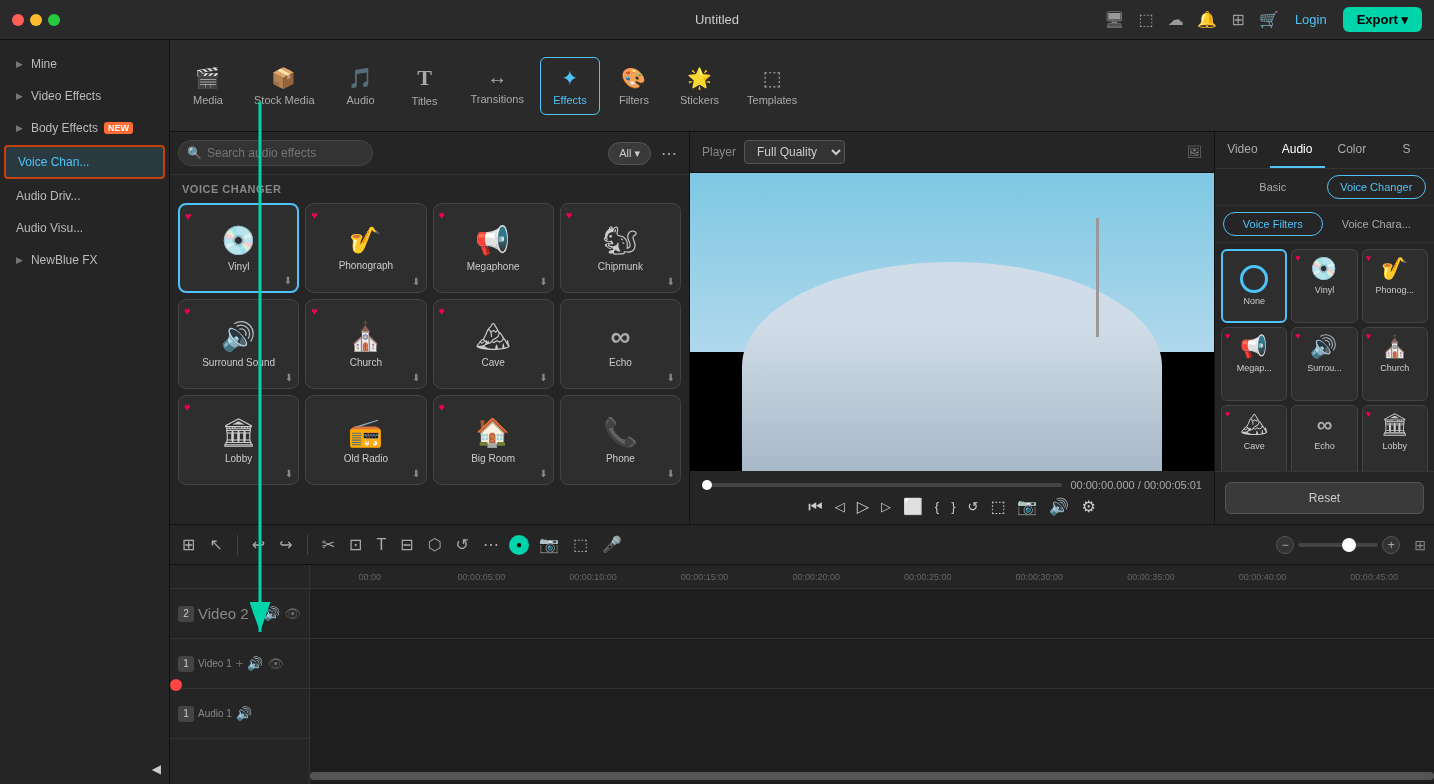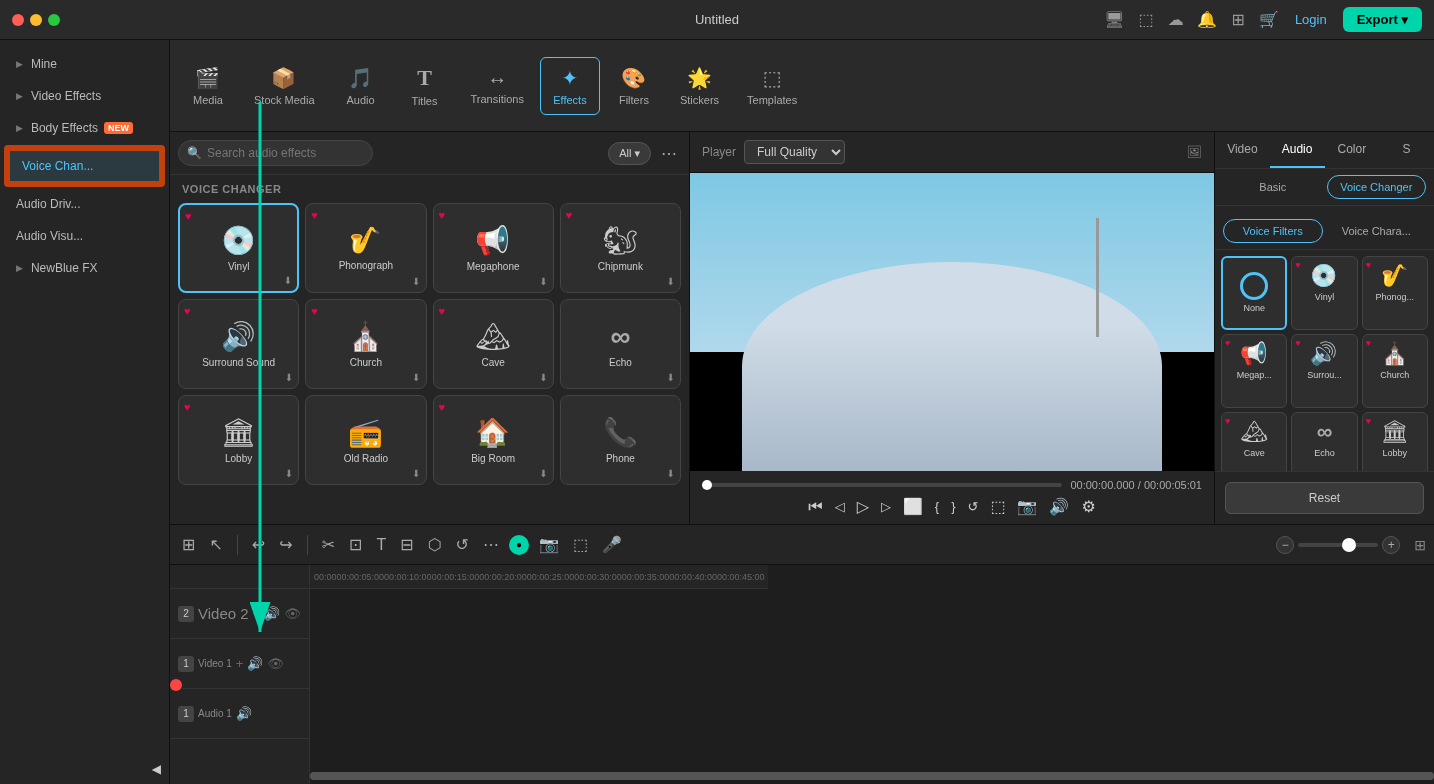"Voice Chan..." div.sidebar-item { border: 6px solid #c2410c -> 2px solid #c2410c }
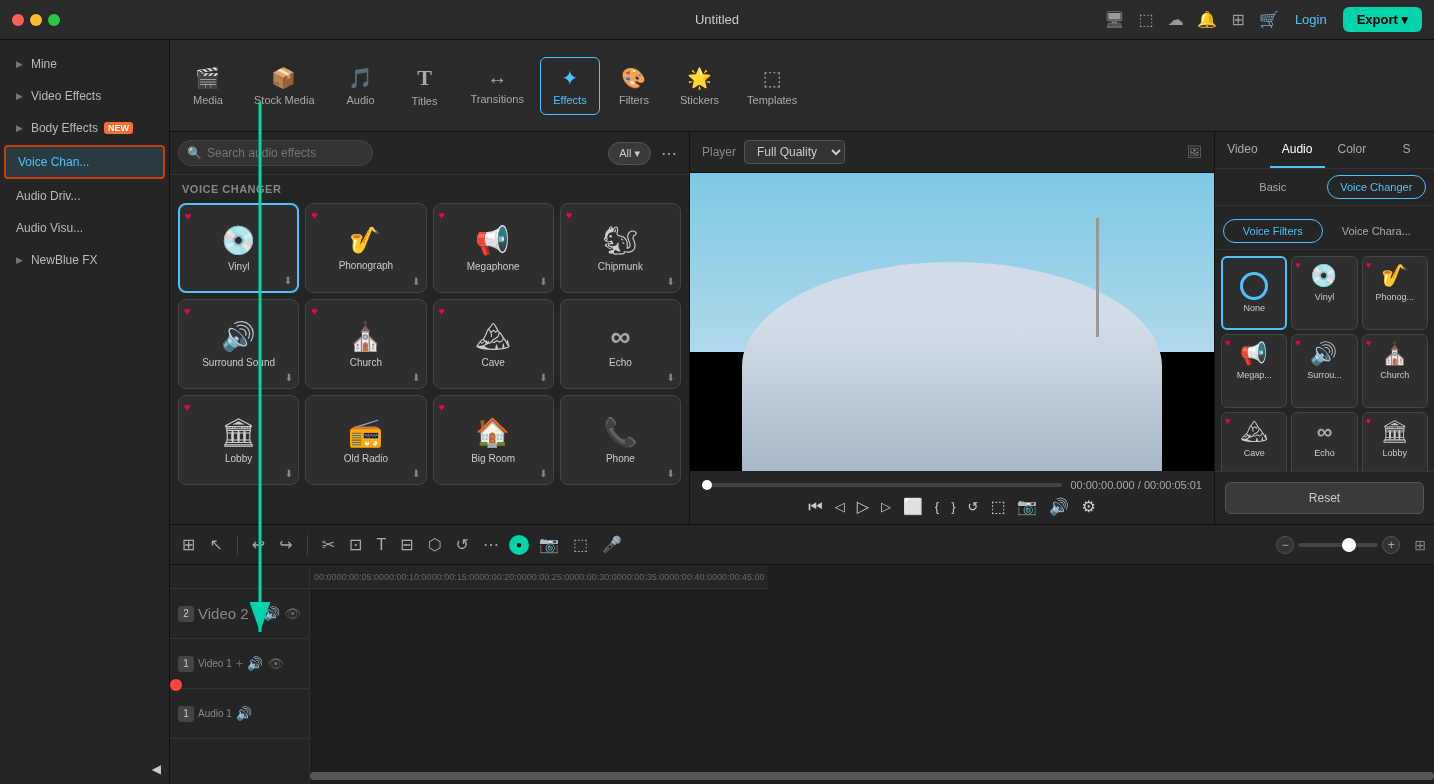"Voice Filters" .right-filter-tab { margin-top: 7px -> none }
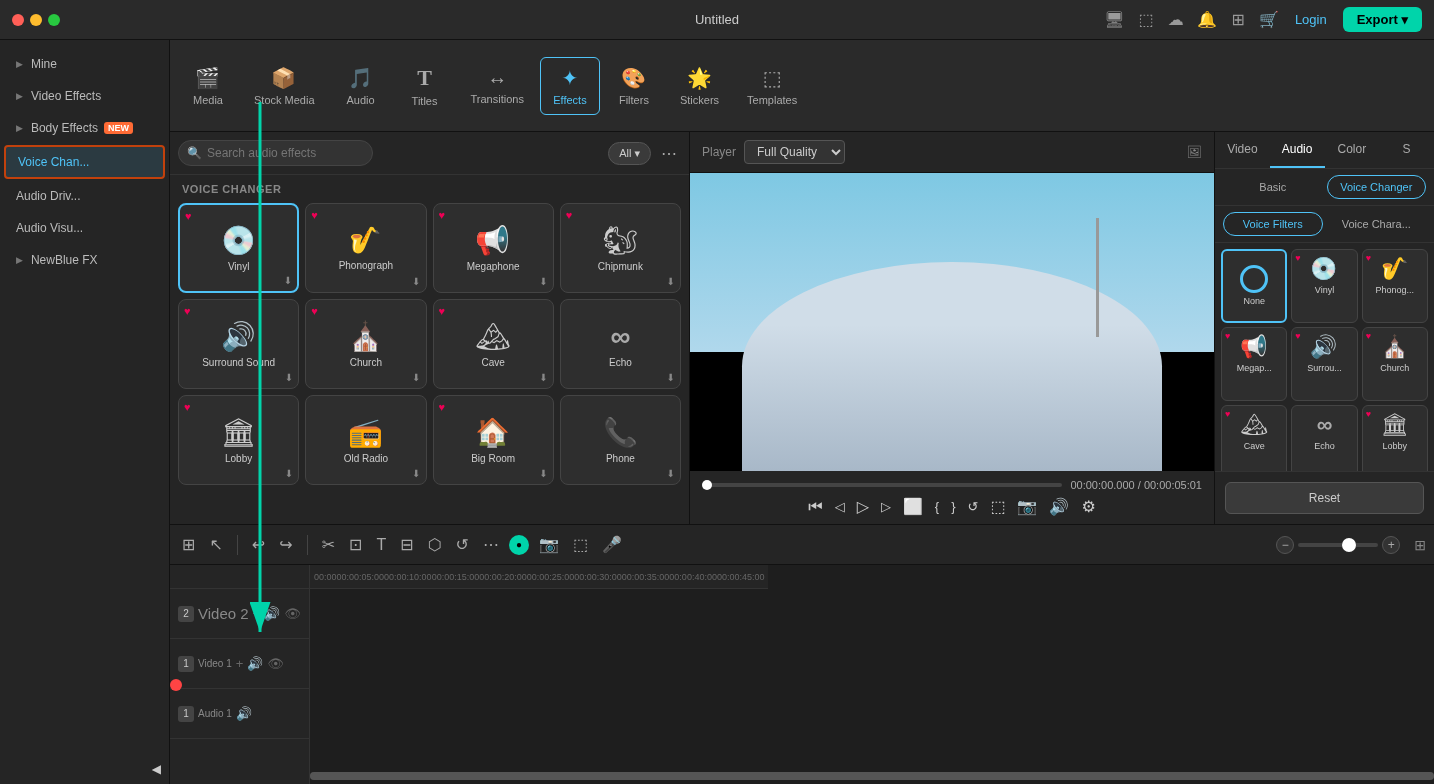"00:00" .timeline-tracks { flex-direction: none -> column }
